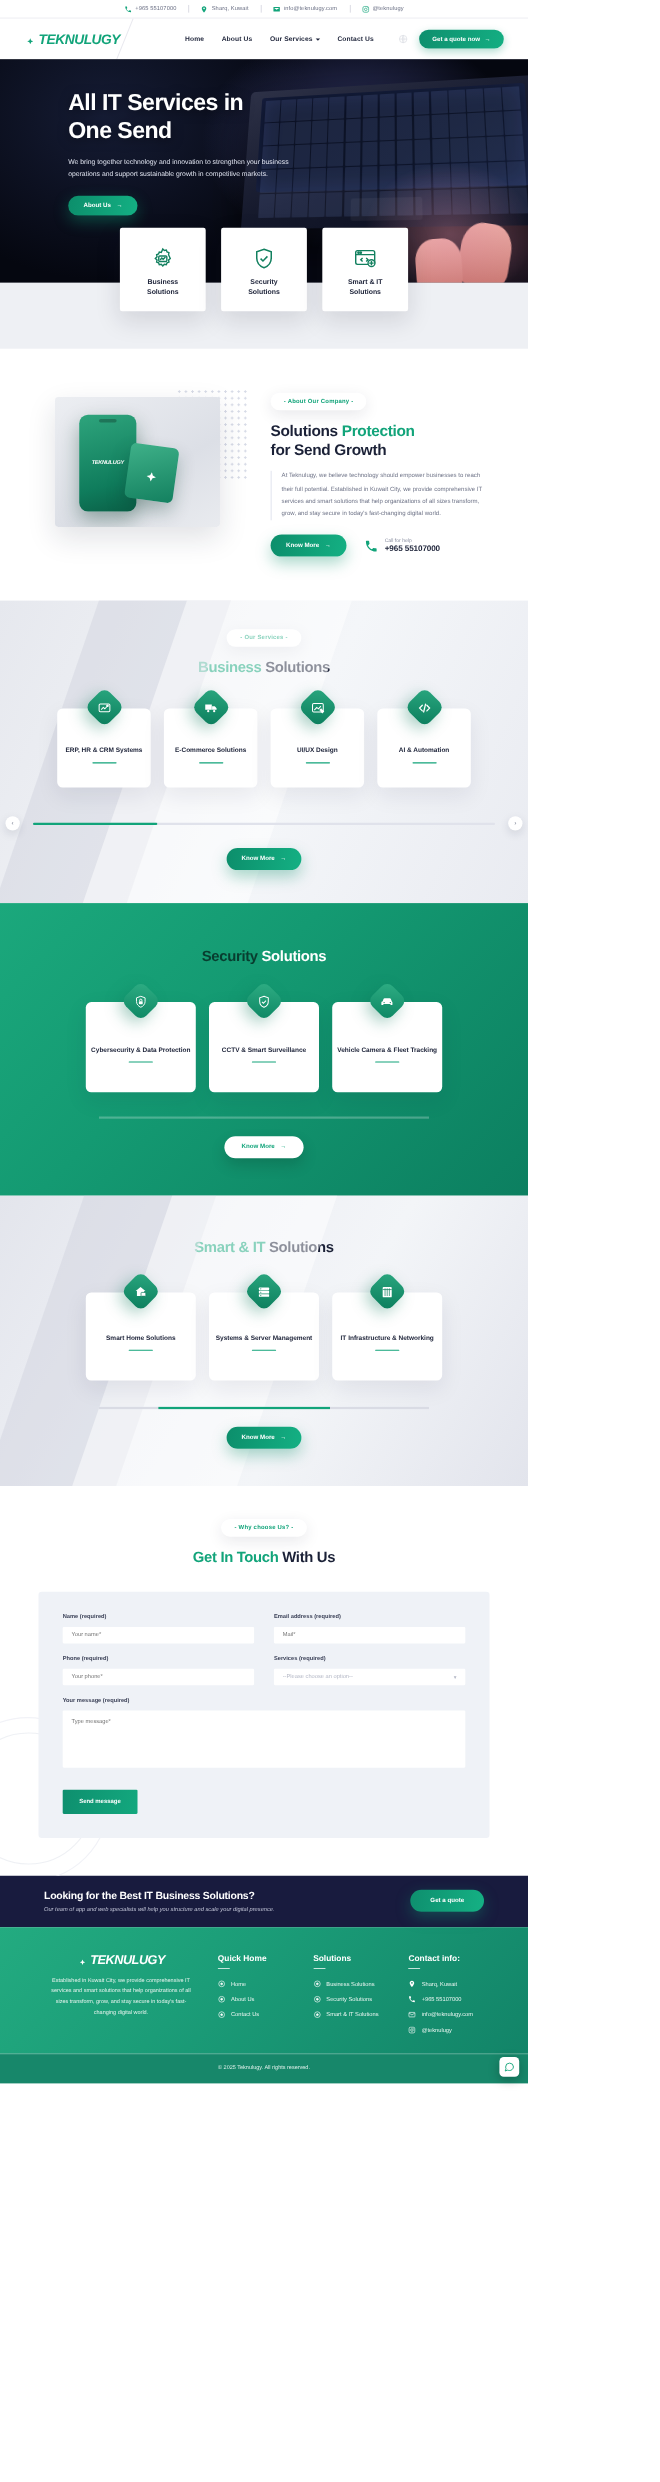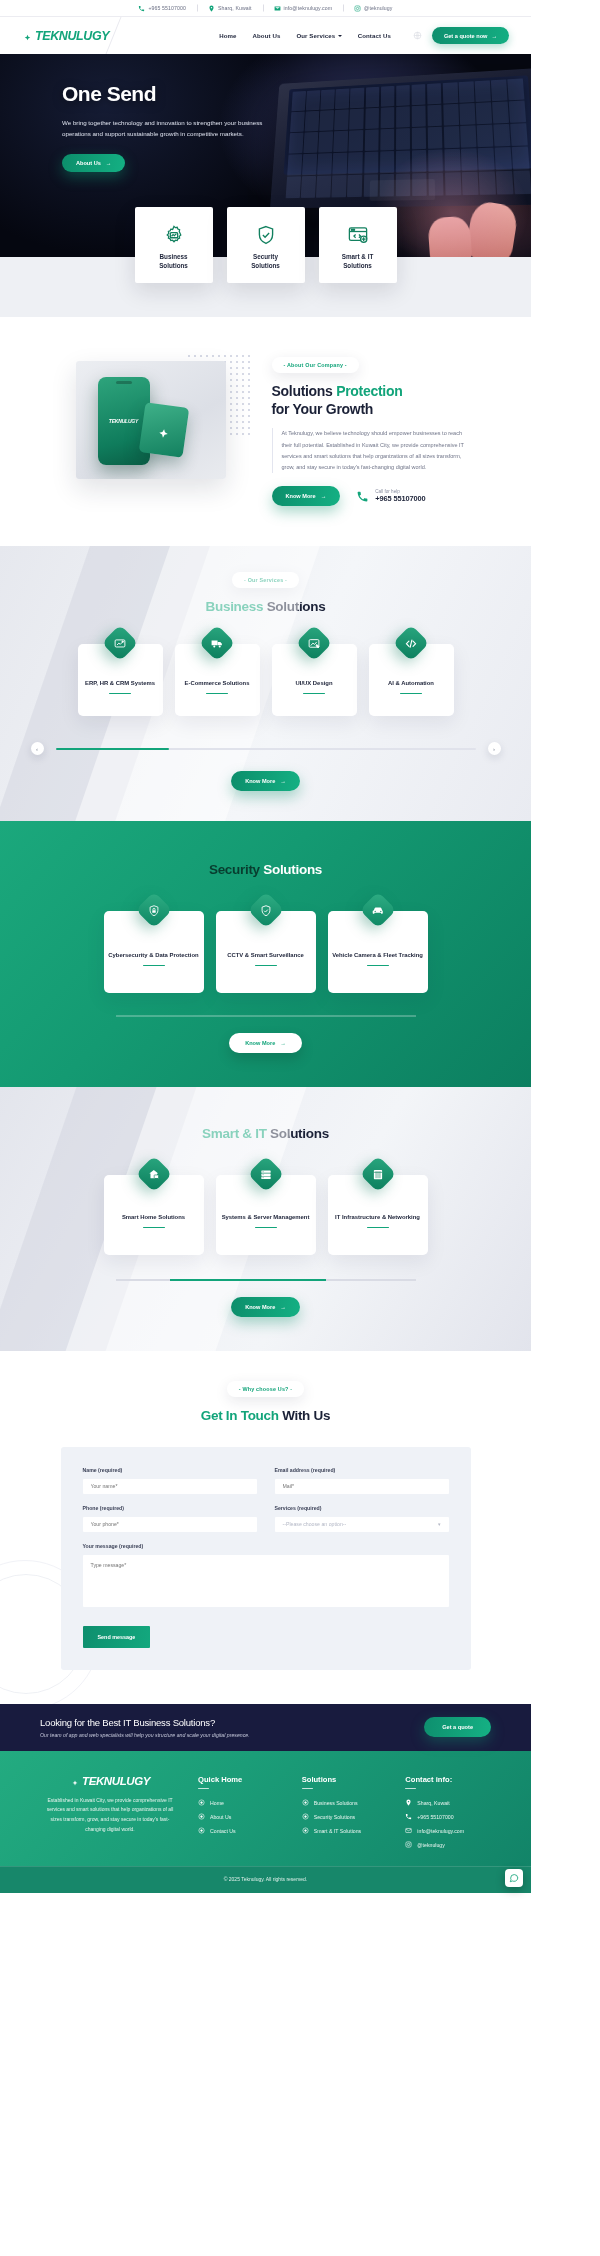"TEKNULUGY" .page { width: 531px -> 480px }
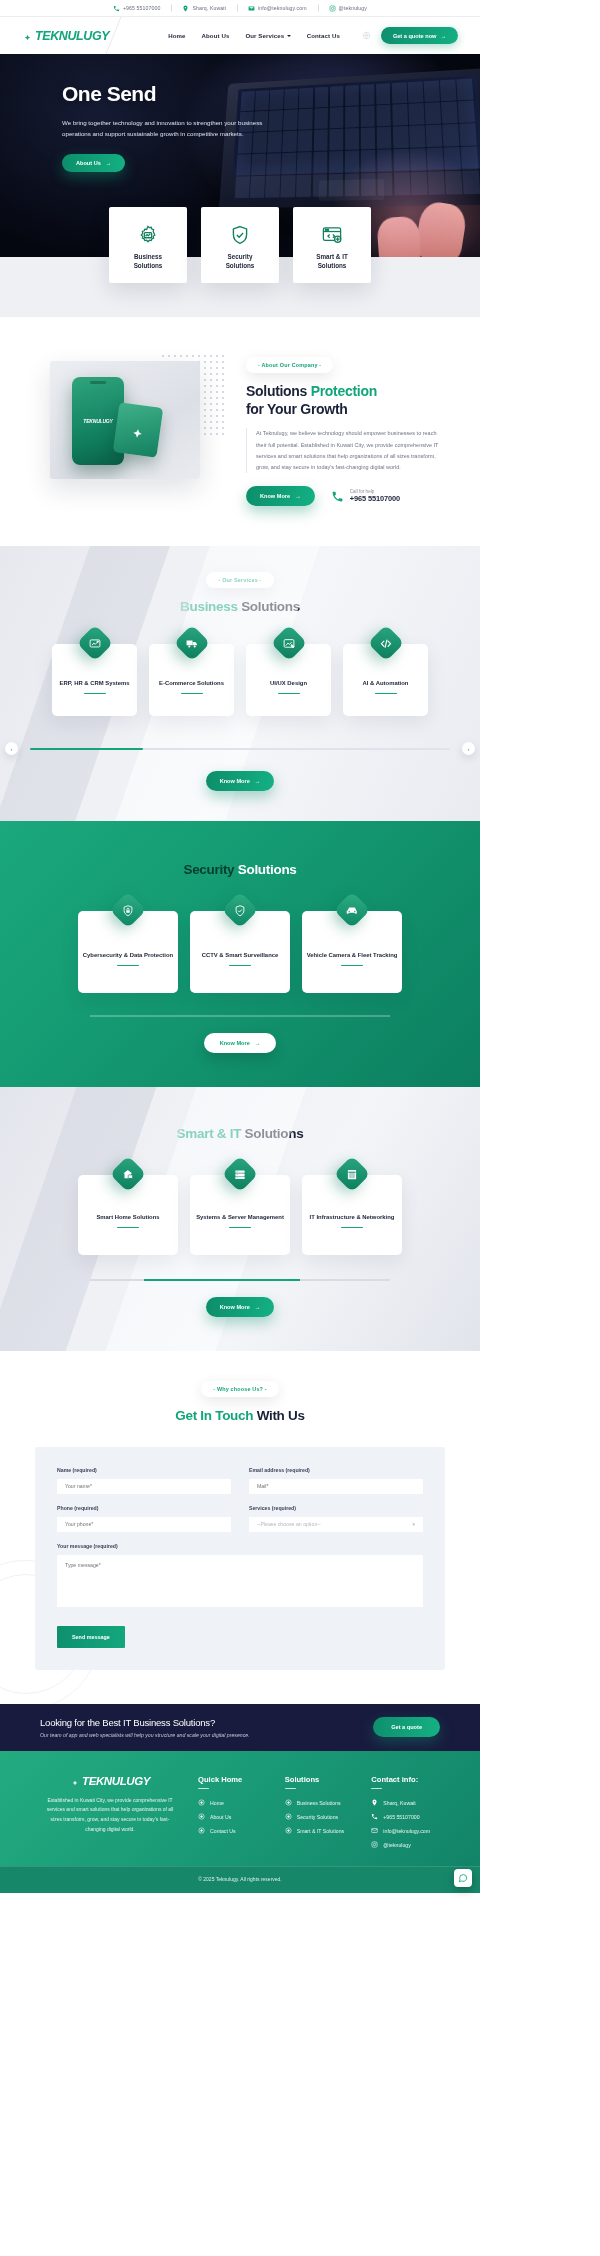"All IT Services in" div { html: none -> <div>All IT Services in</div> }
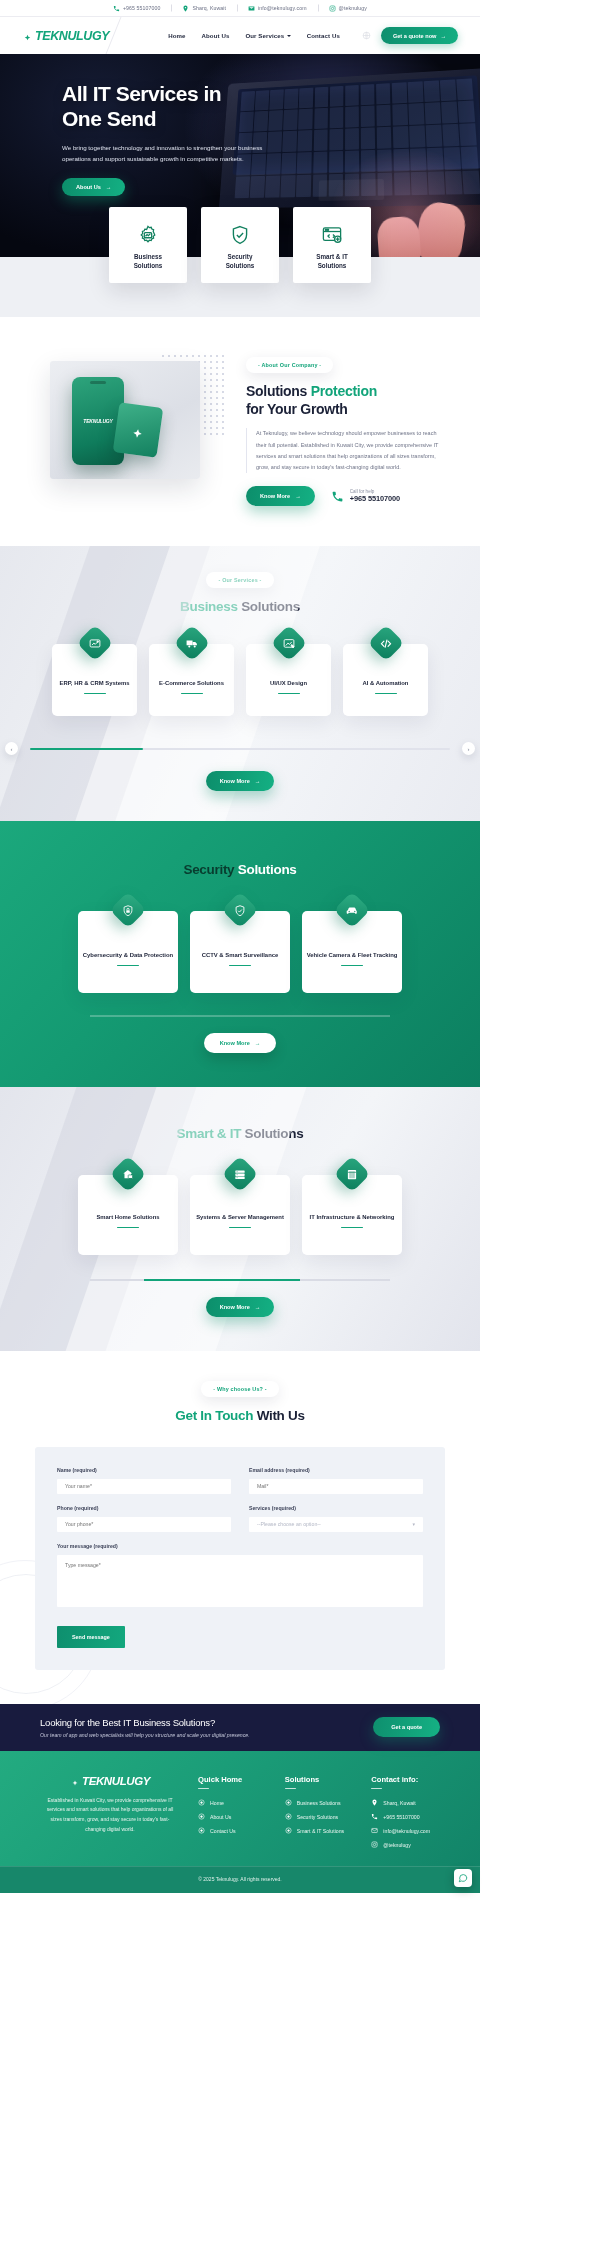"for Your Growth" span { text: Your -> Send }
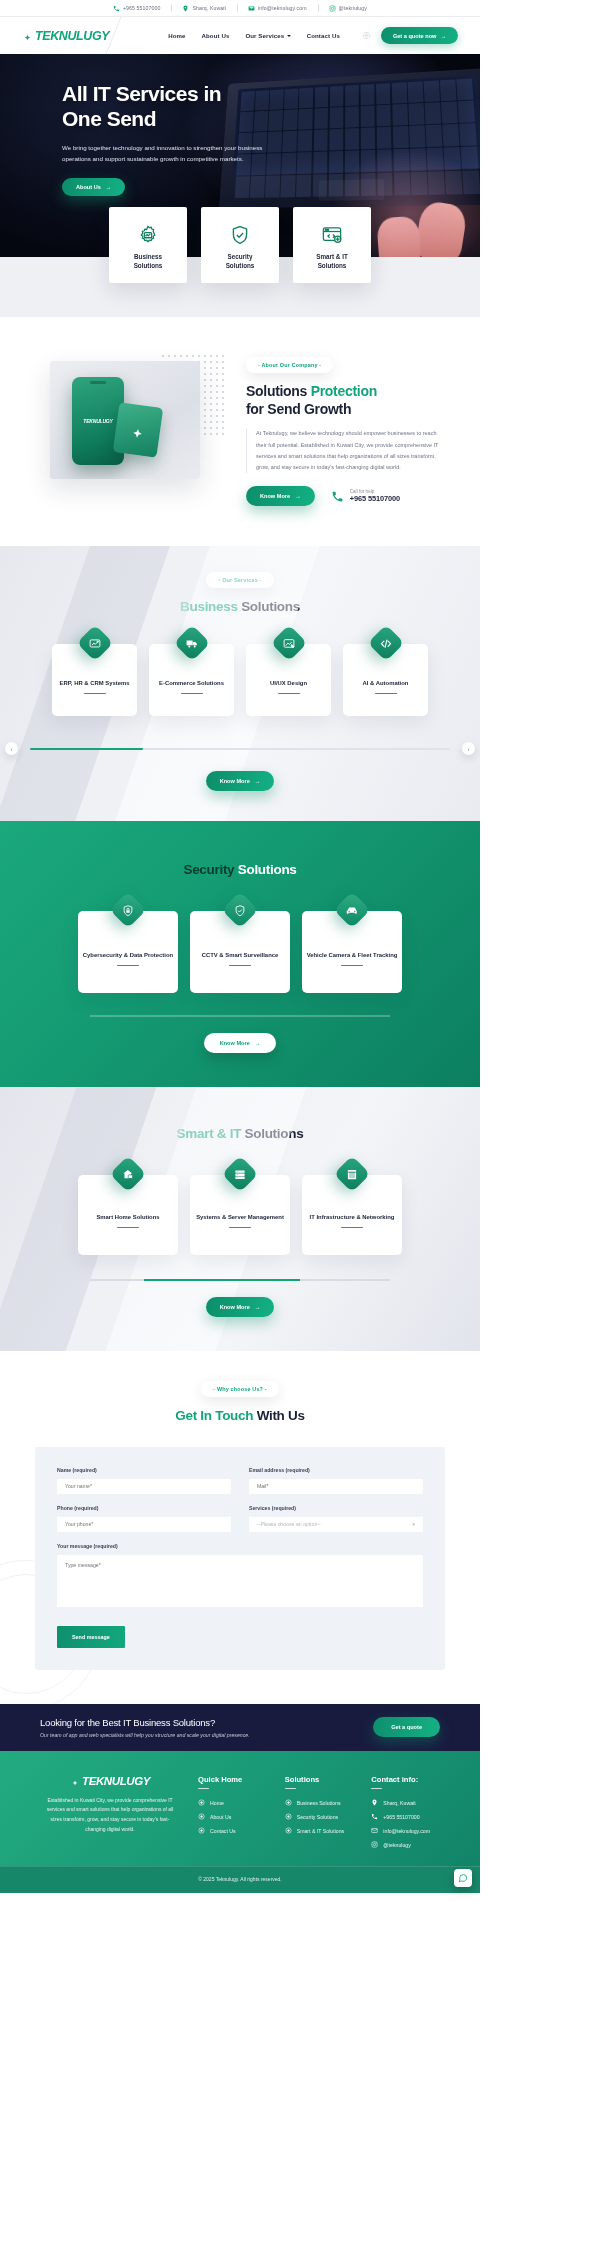"Looking for the Best IT" .cta-h { font-weight: 400 -> 700 }
